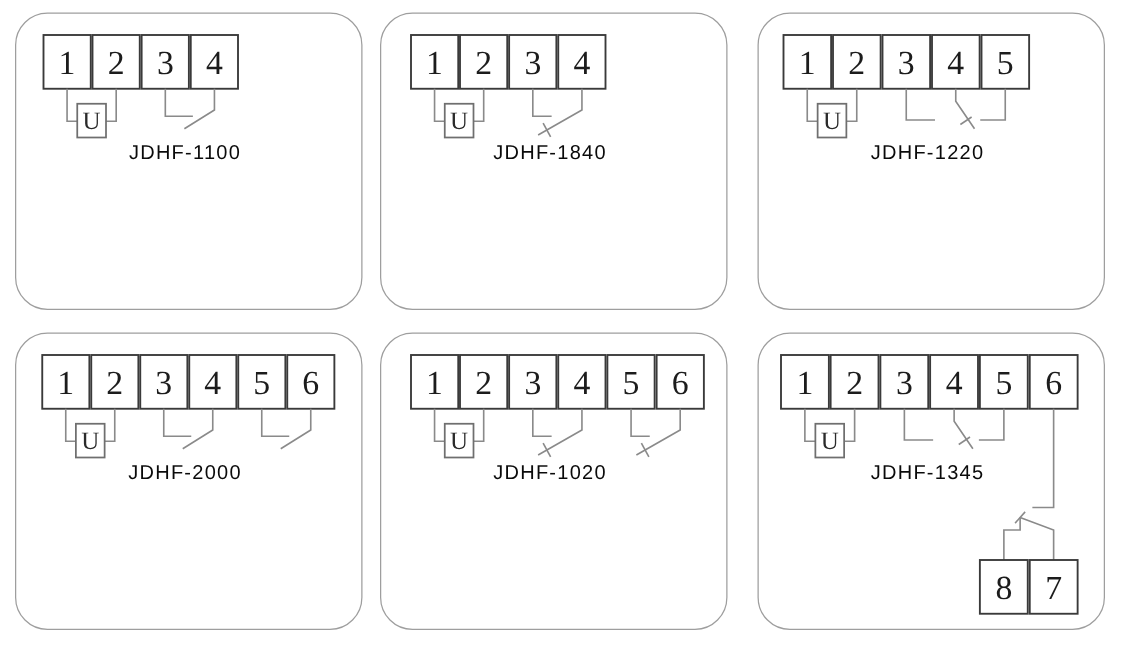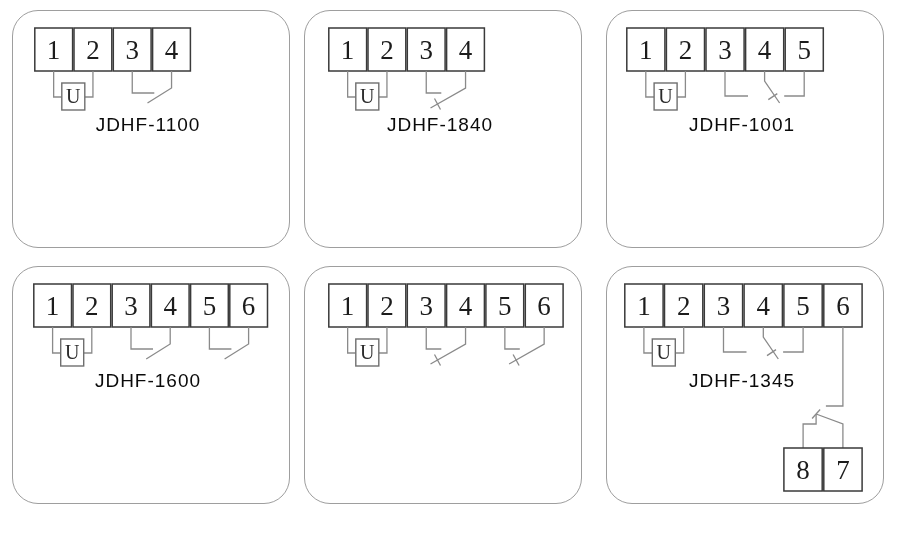"JDHF-1100" .panel-label { font-size: 19px -> 16px }
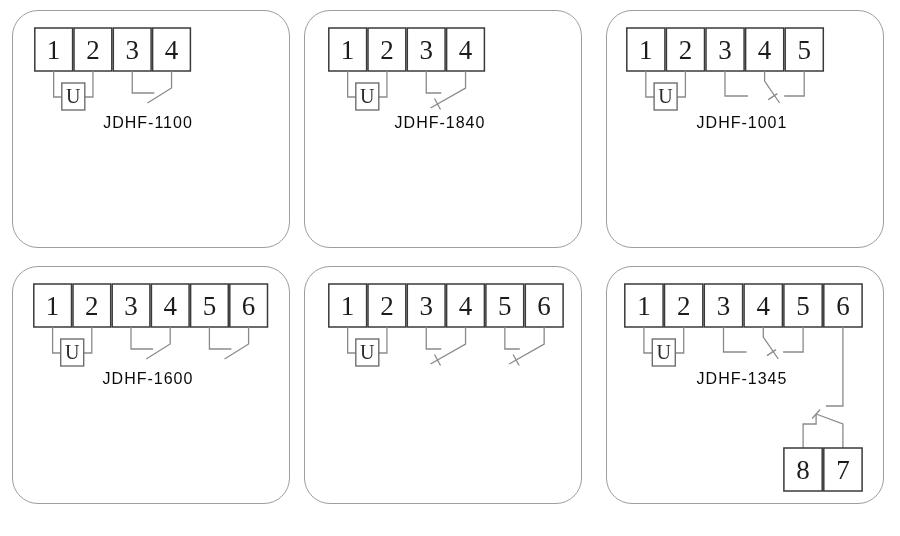"JDHF-1001" div.panel-label { text: JDHF-1001 -> JDHF-1220 }
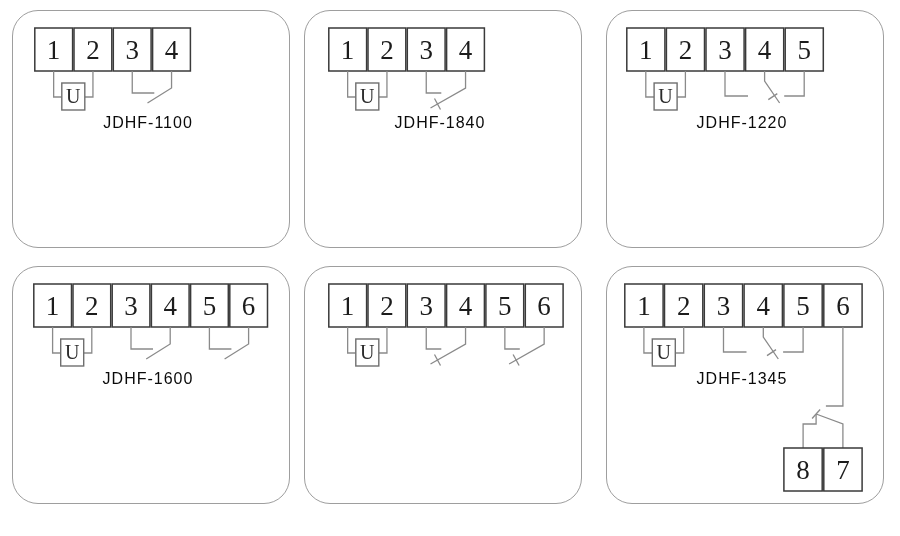"JDHF-1600" div.panel-label { text: JDHF-1600 -> JDHF-2000 }
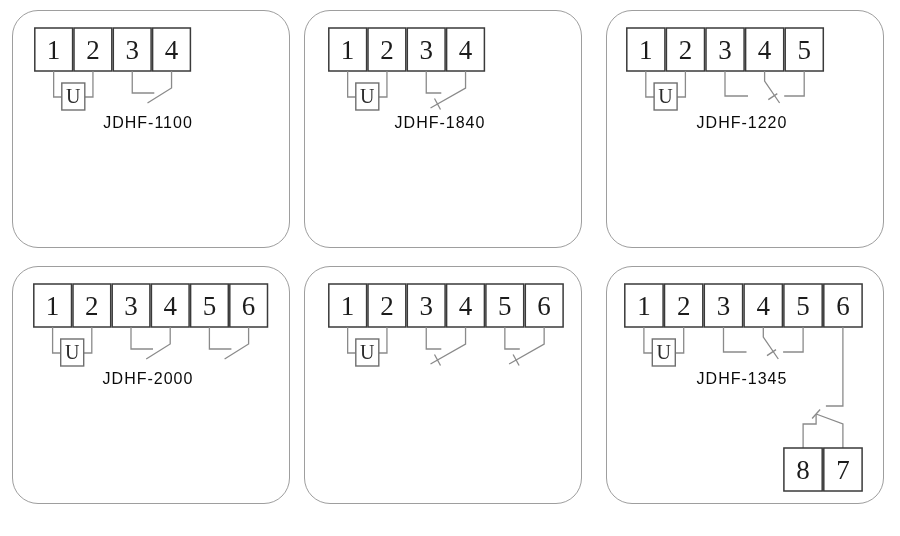"JDHF-1020" div.panel-label { html: none -> <div>JDHF-1020</div> }
